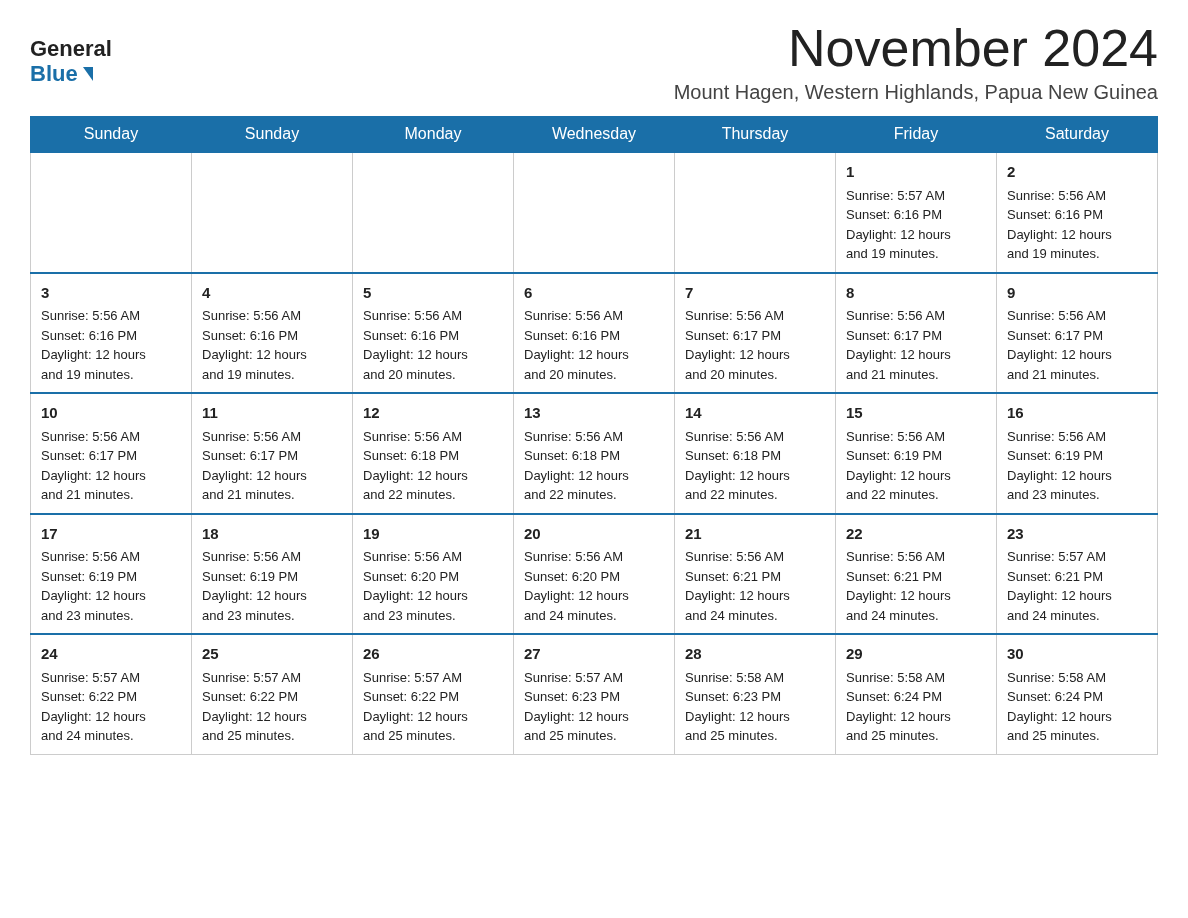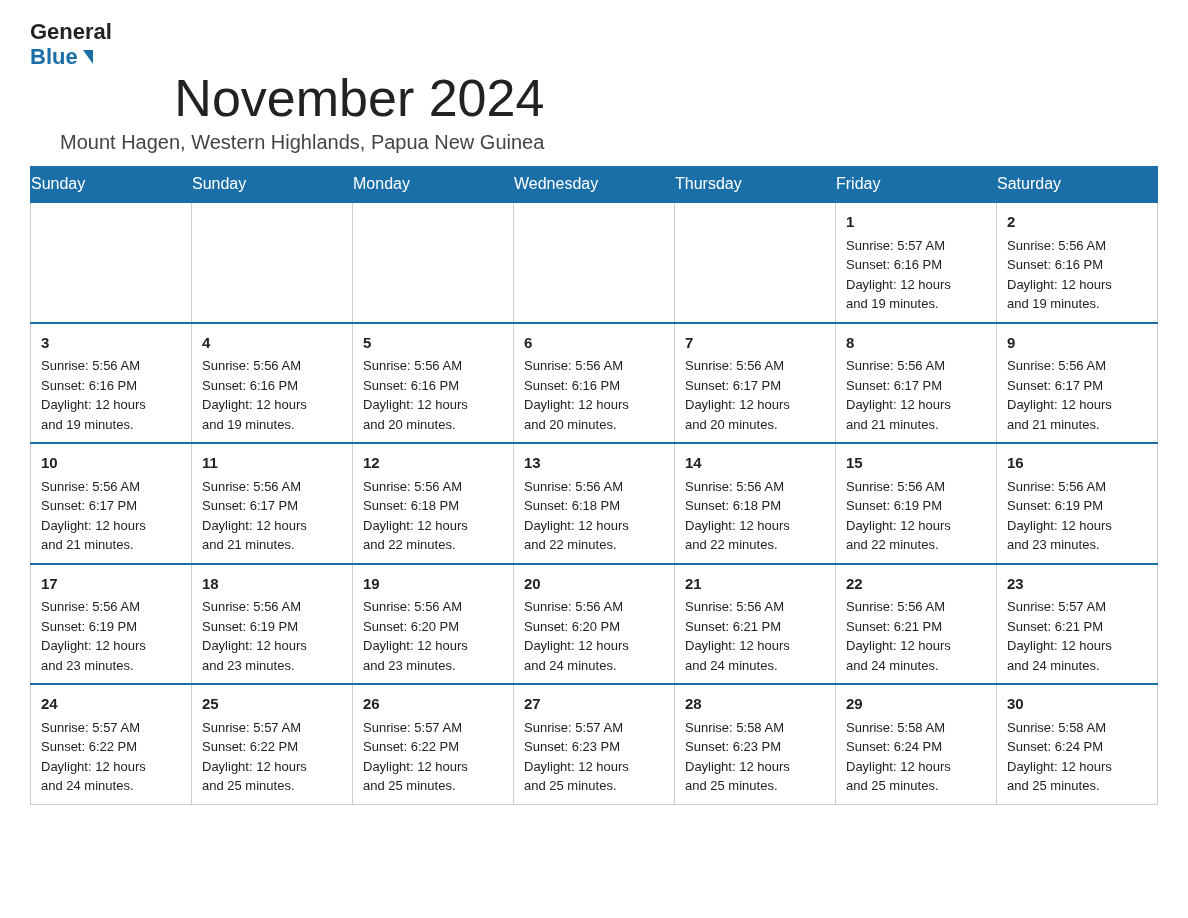"General" .header { align-items: flex-start -> center; flex-direction: column -> none }
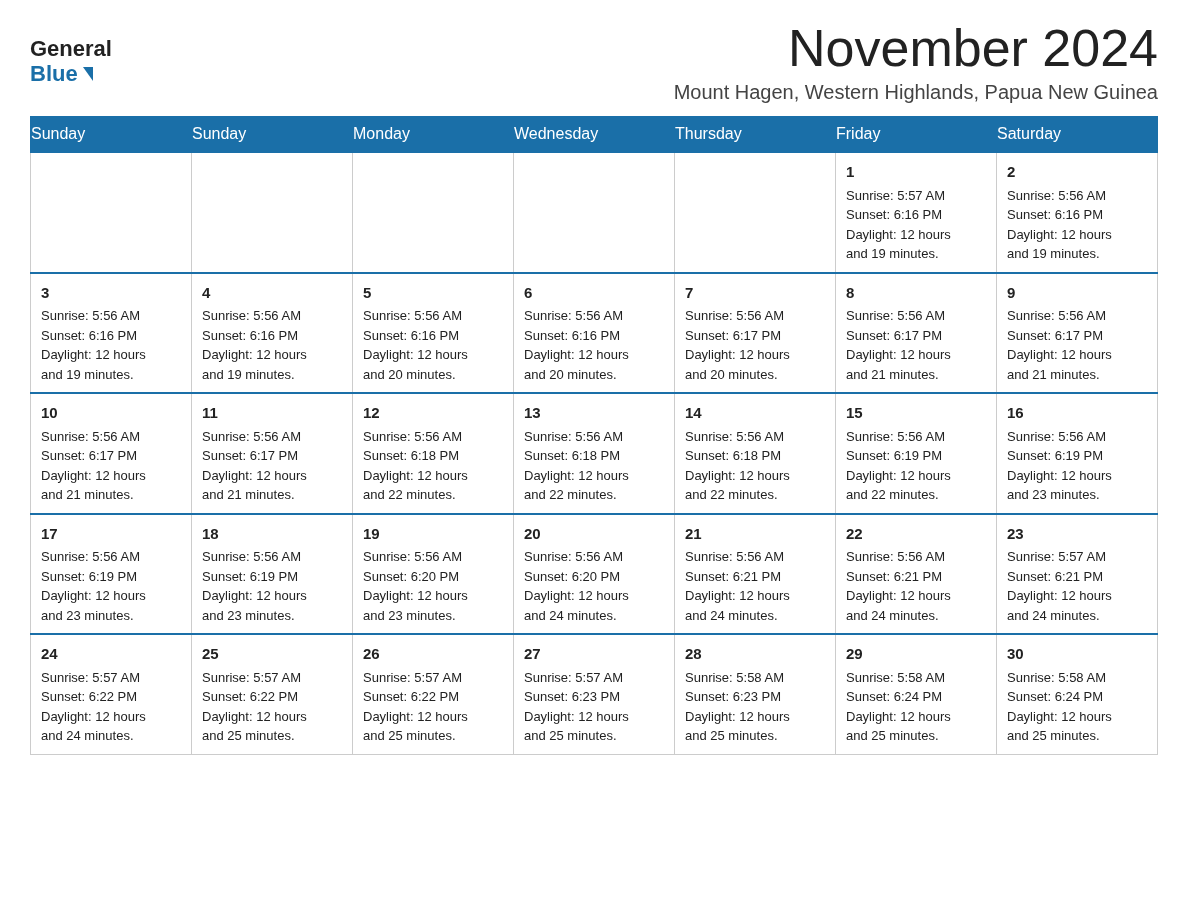"Sunday" .calendar th { text-align: left -> center }
